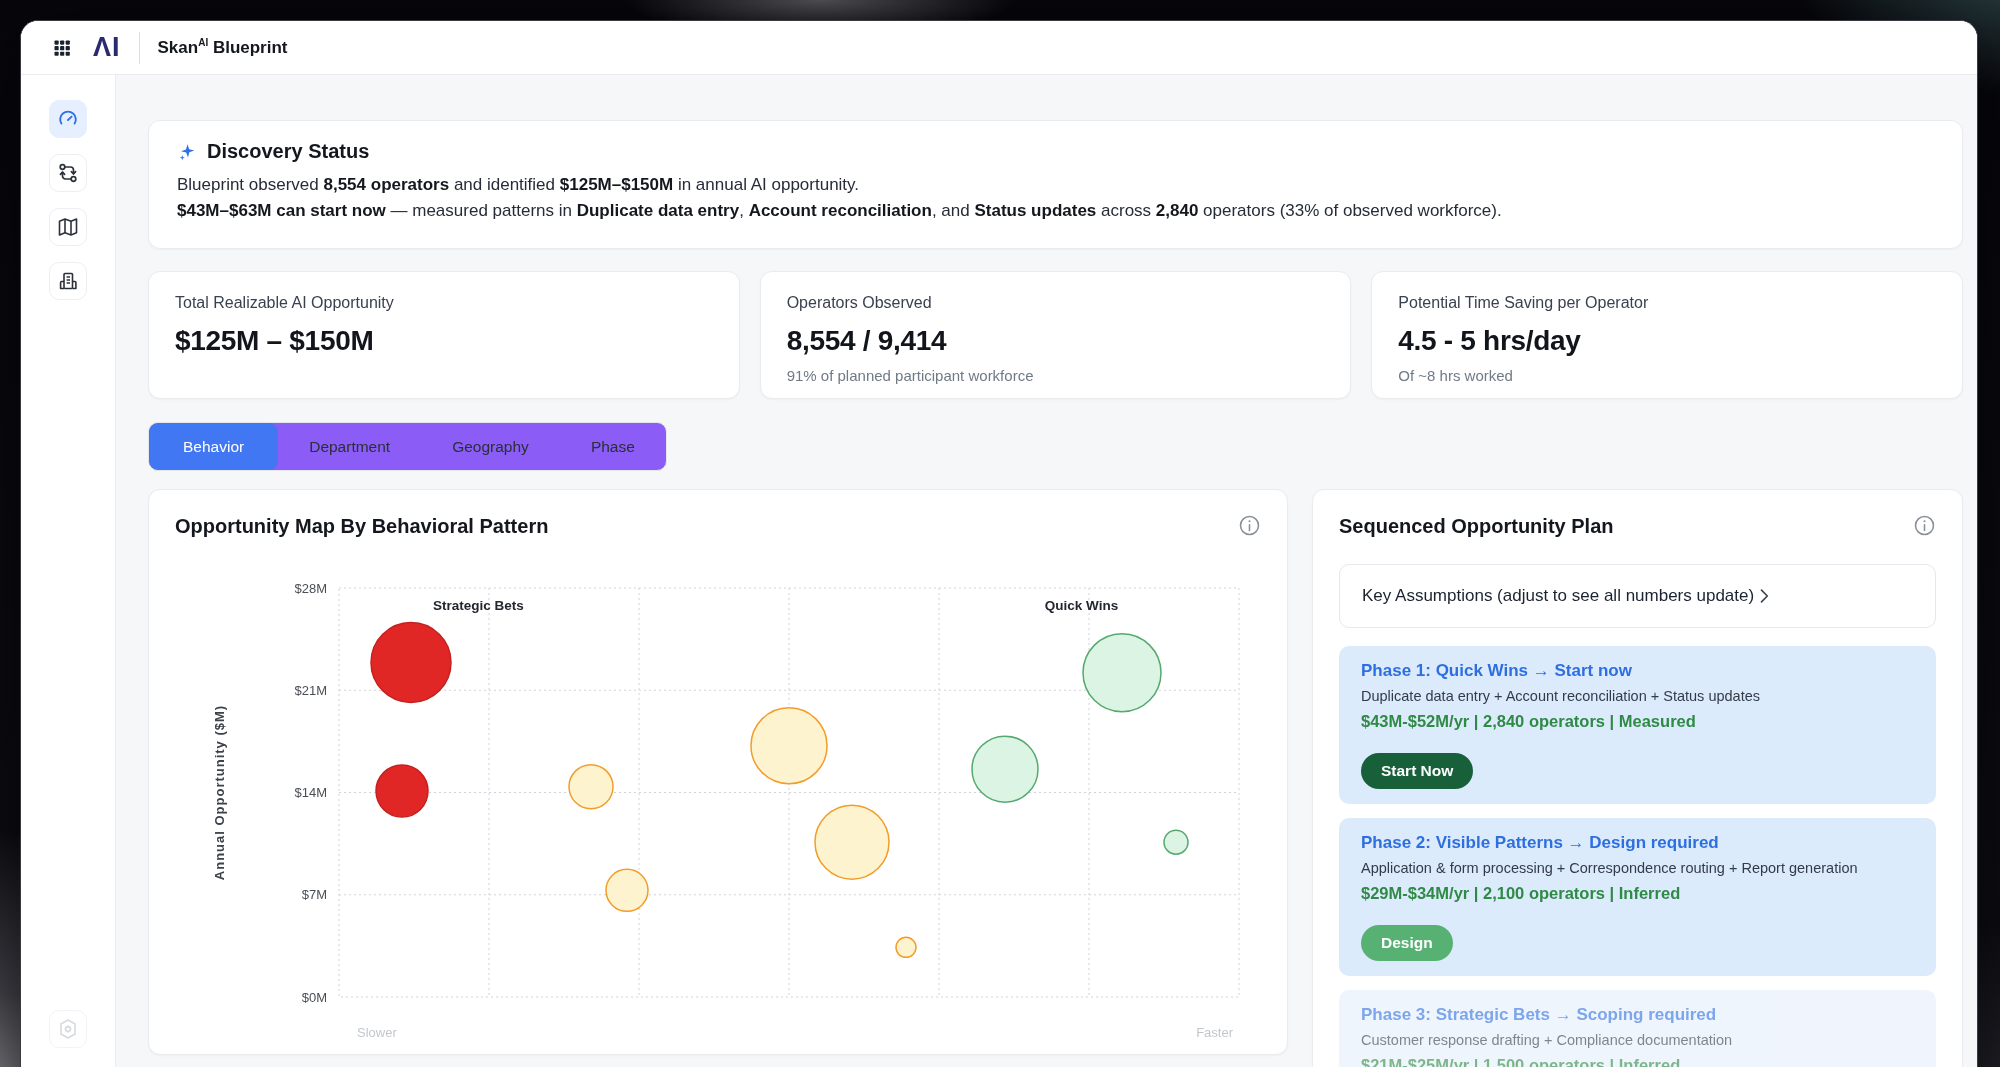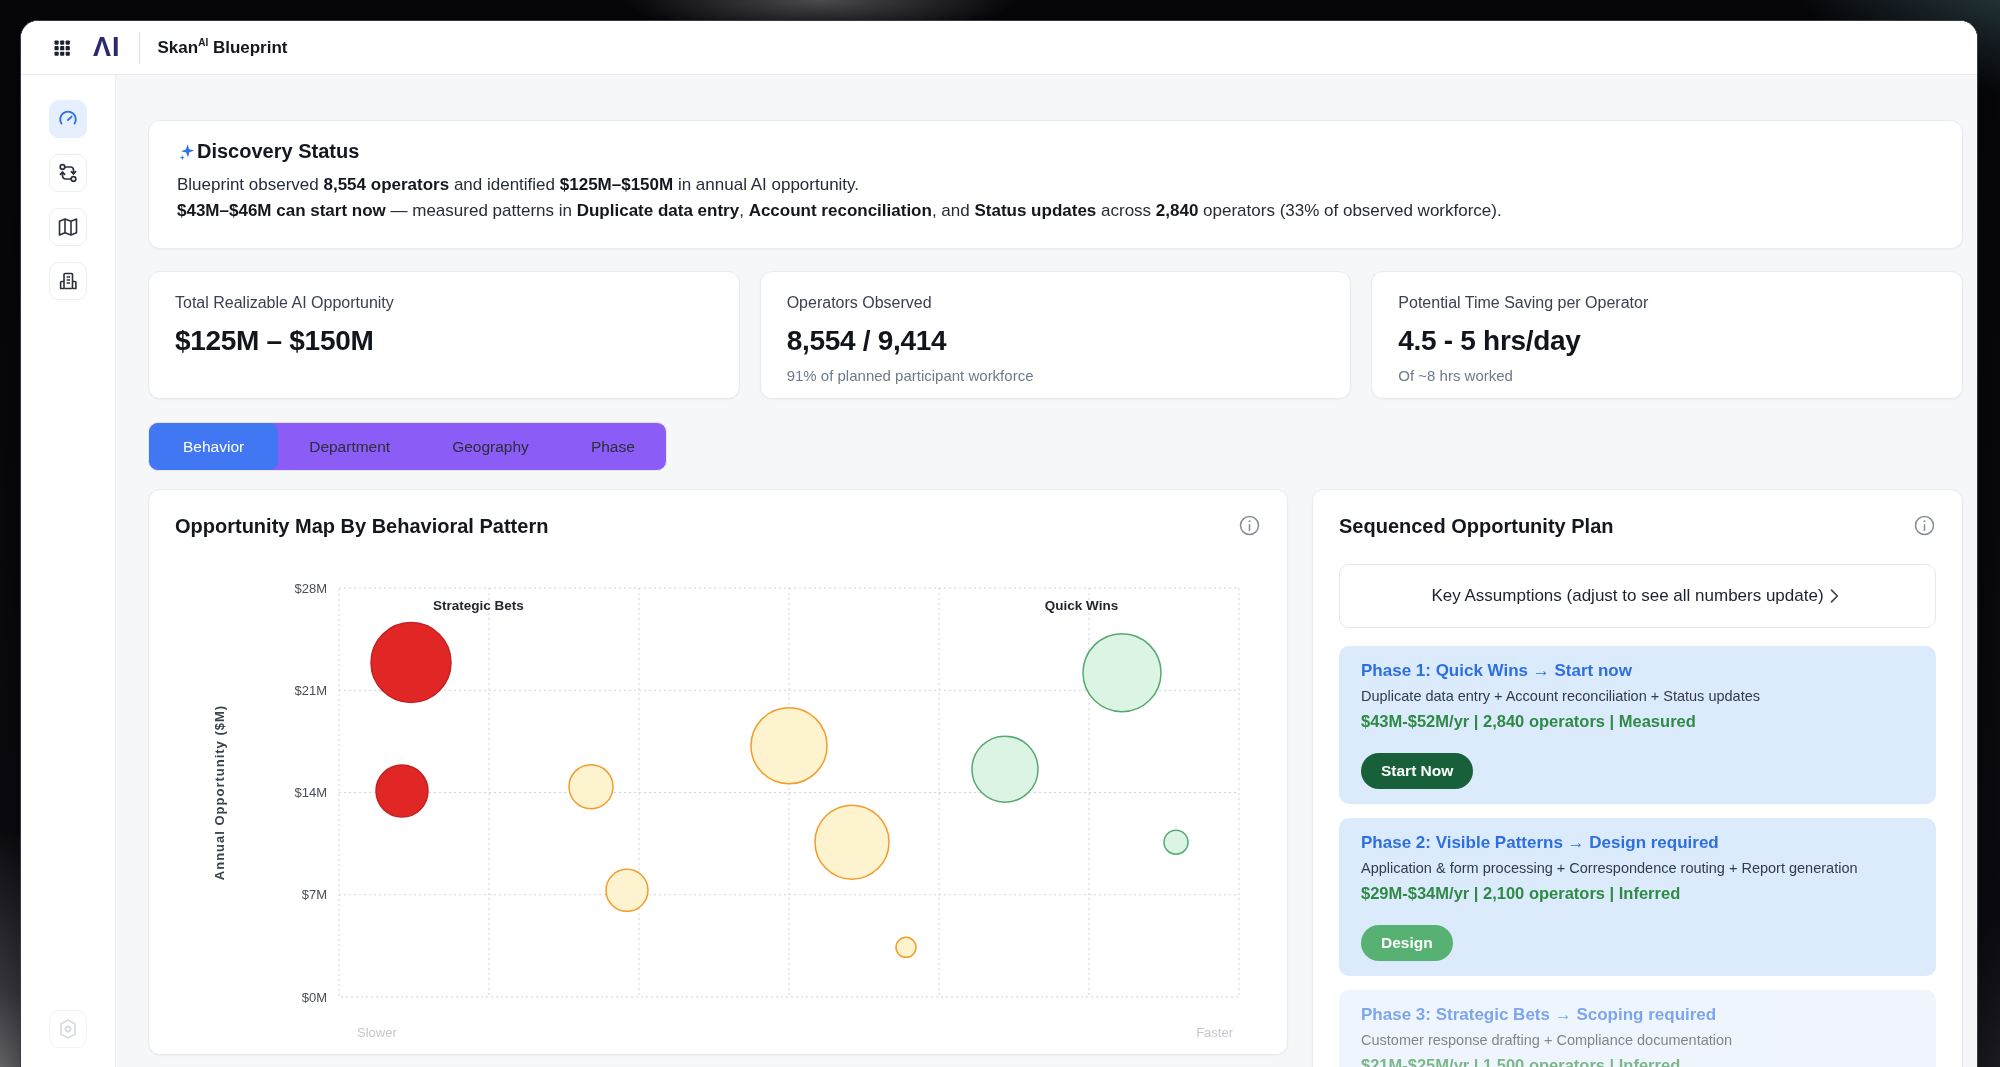"Discovery Status" .discovery-head { gap: 0 -> 10px }
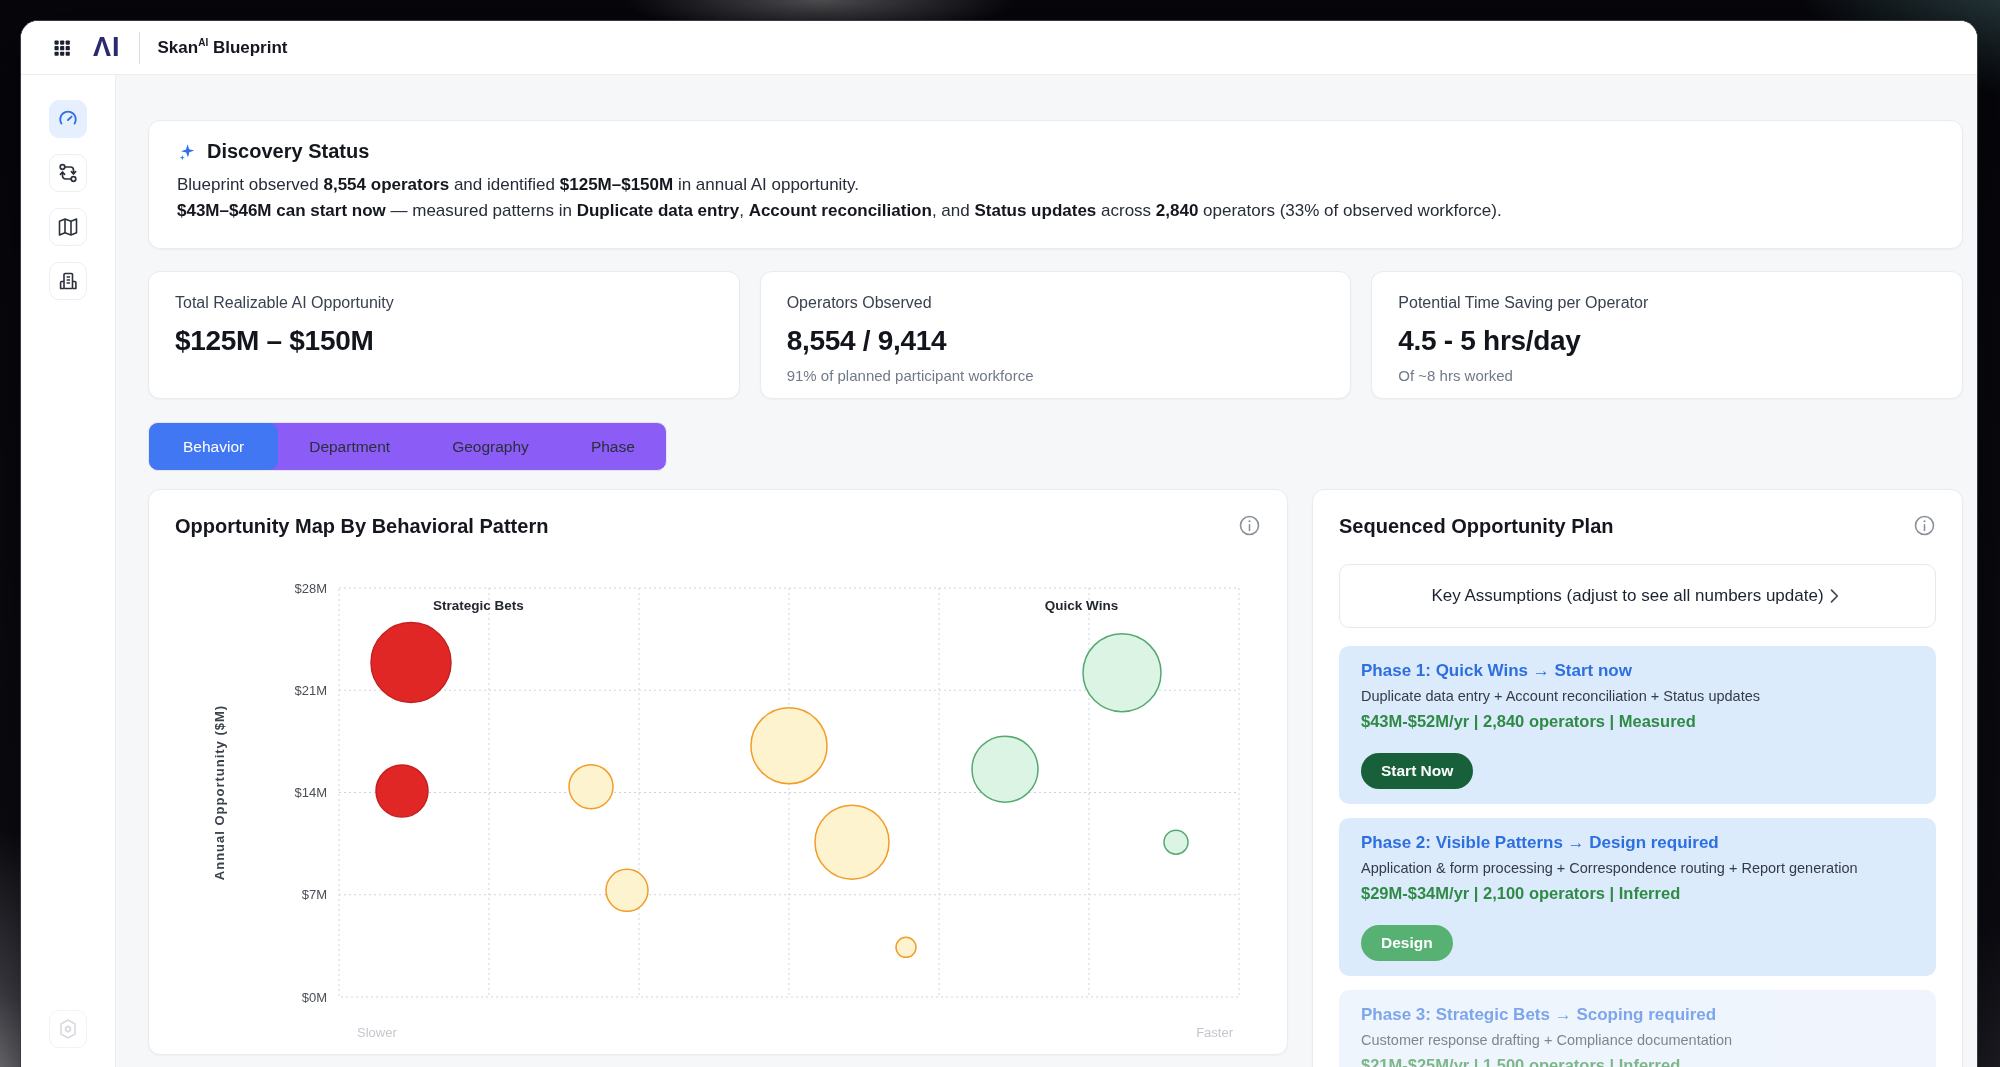"$43M–$46M can start now" span.b { text: $46M -> $63M }
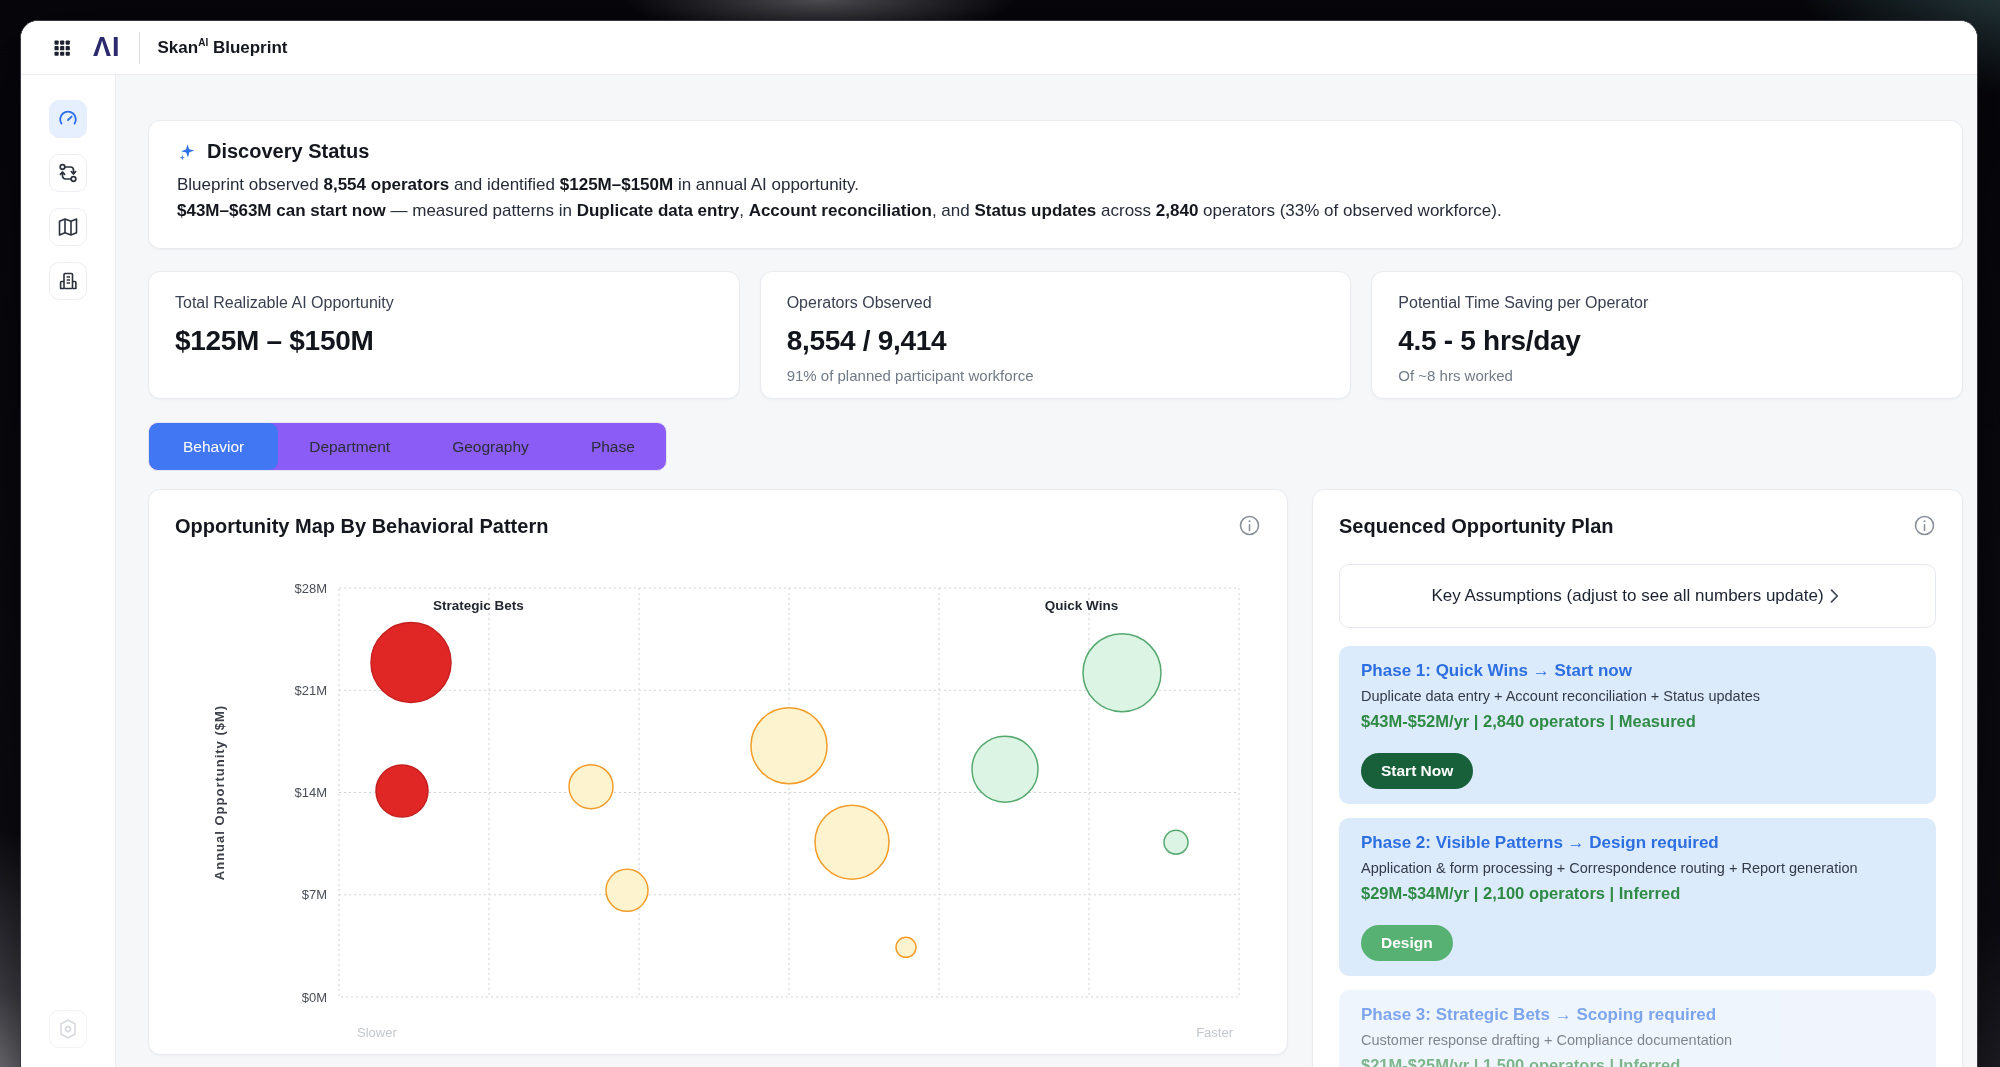"Key Assumptions (adjust to see" .assumptions { justify-content: center -> flex-start }
